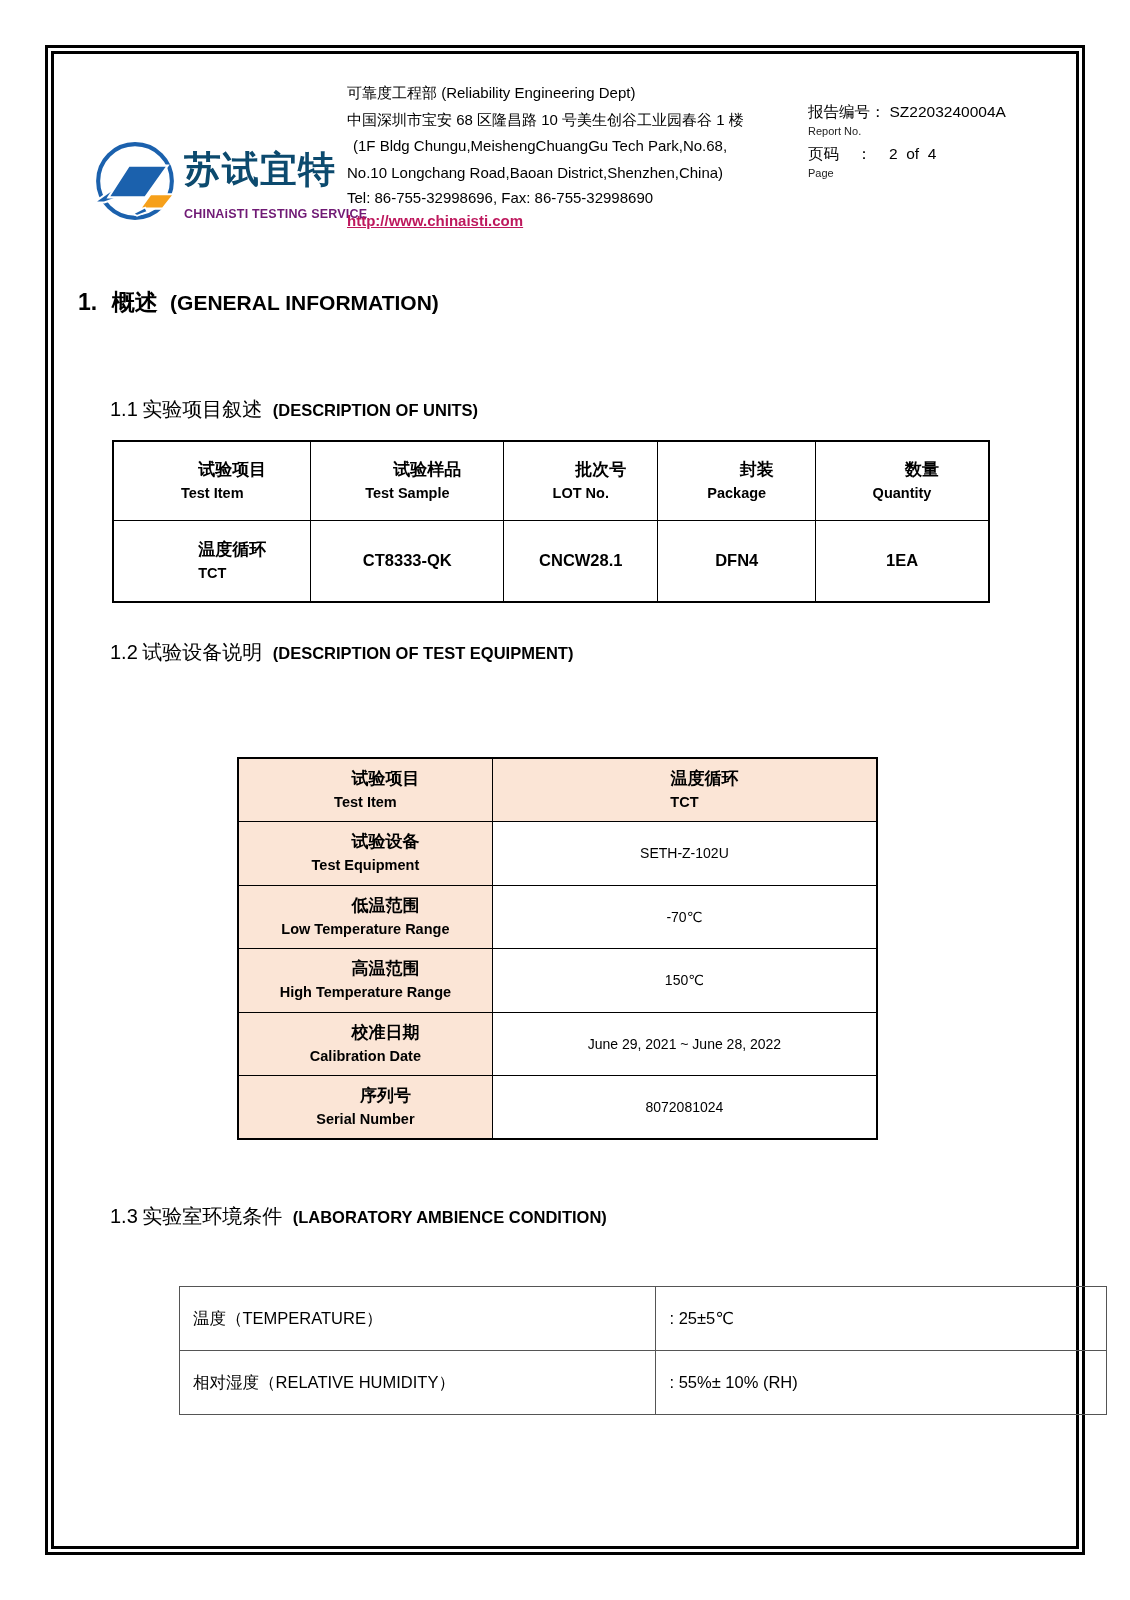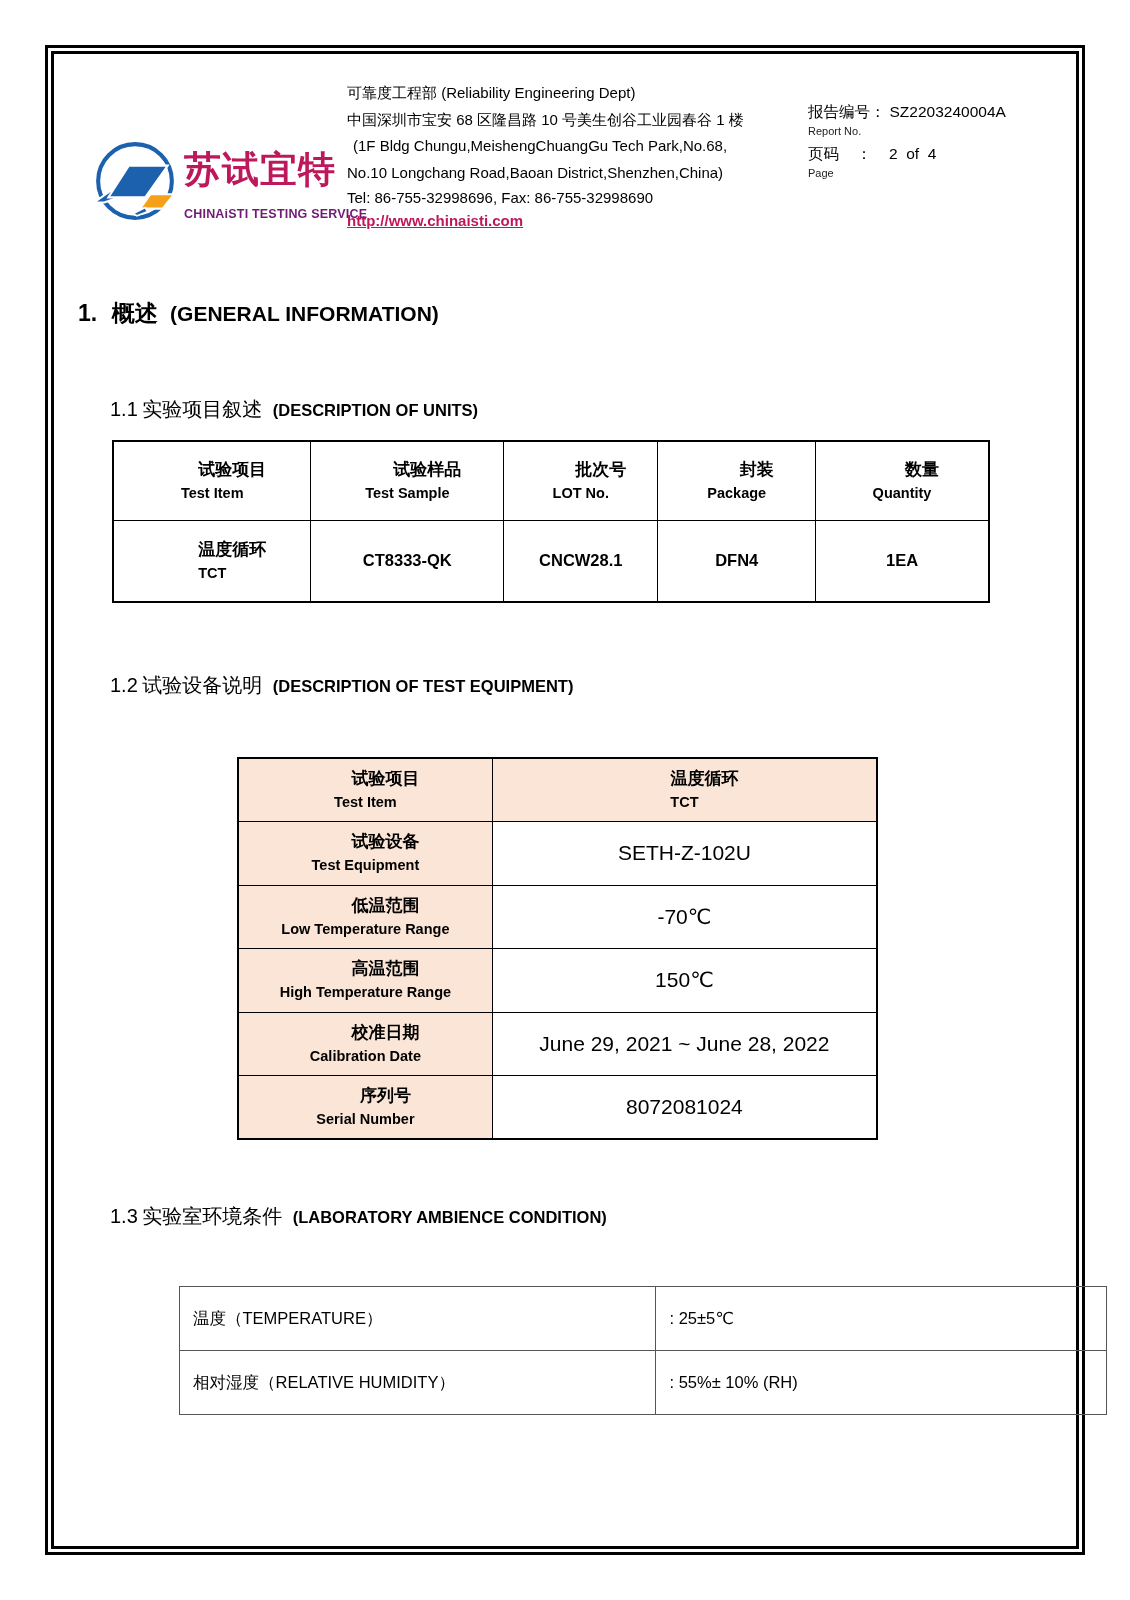"苏试宜特" .brand-cn { color: #be185d -> #0c4a6e }
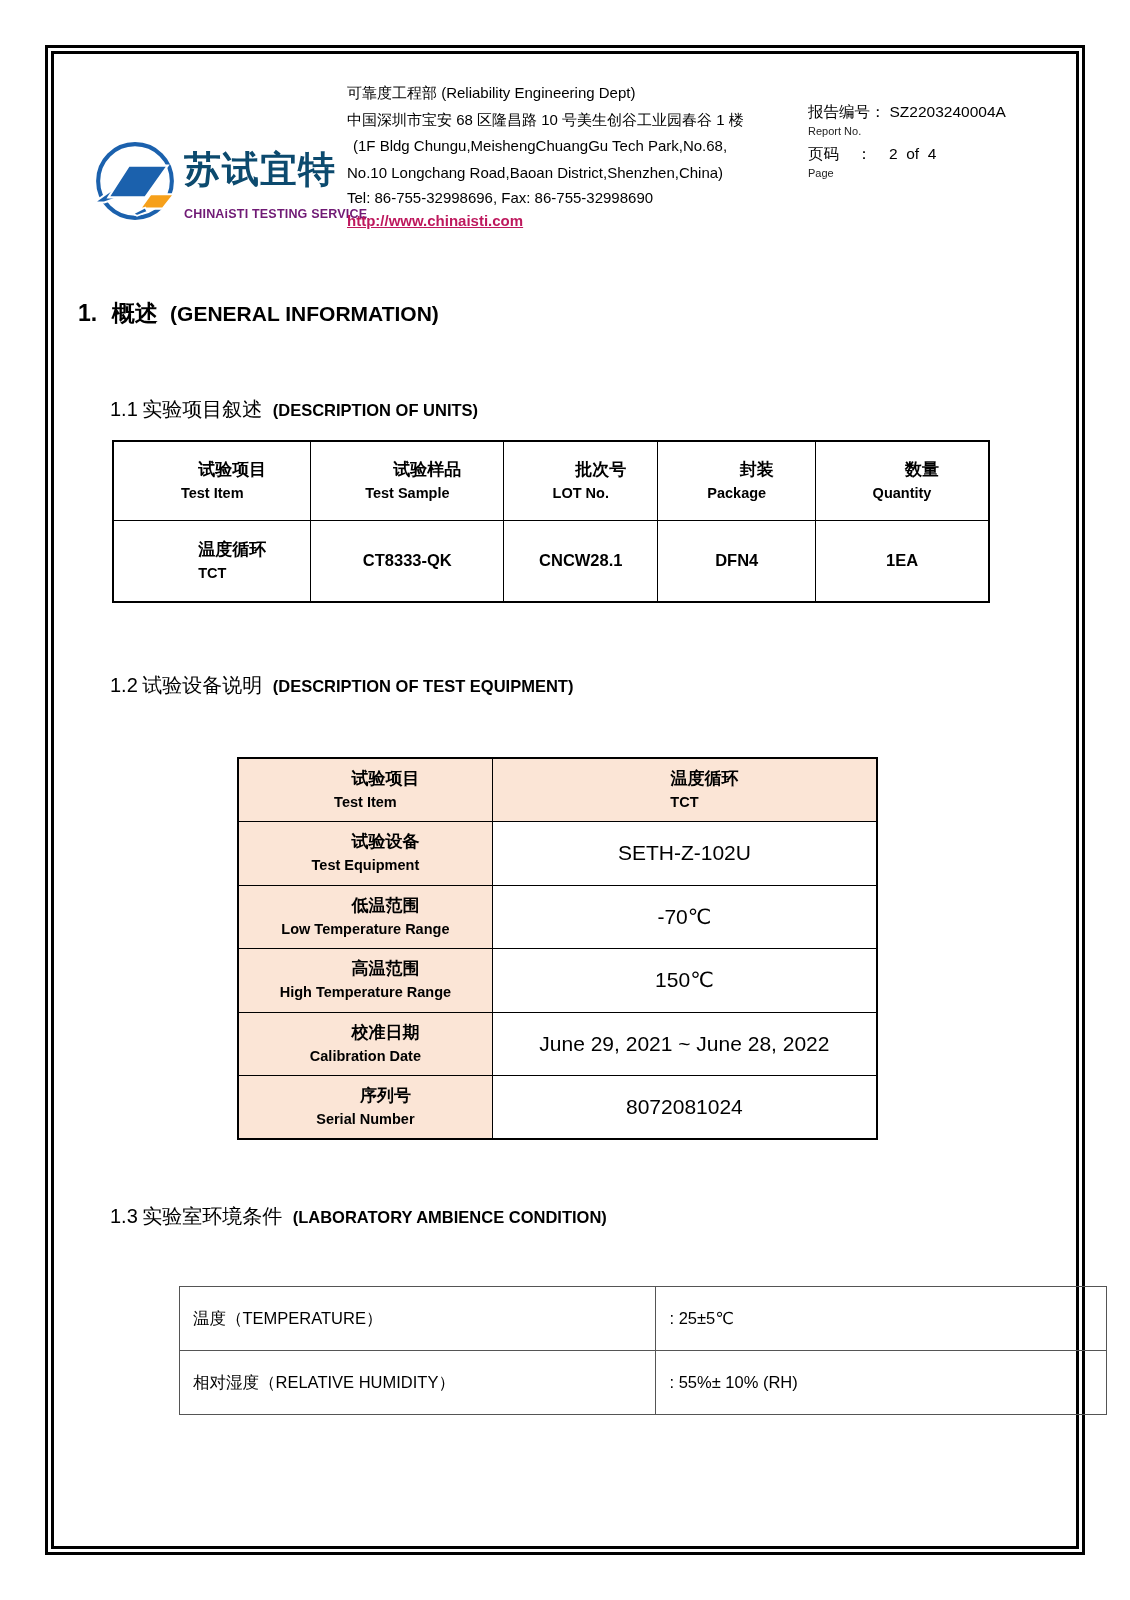"1. 概述 (GENERAL INFORMATION)" .sec1 { top: 298px -> 287px }
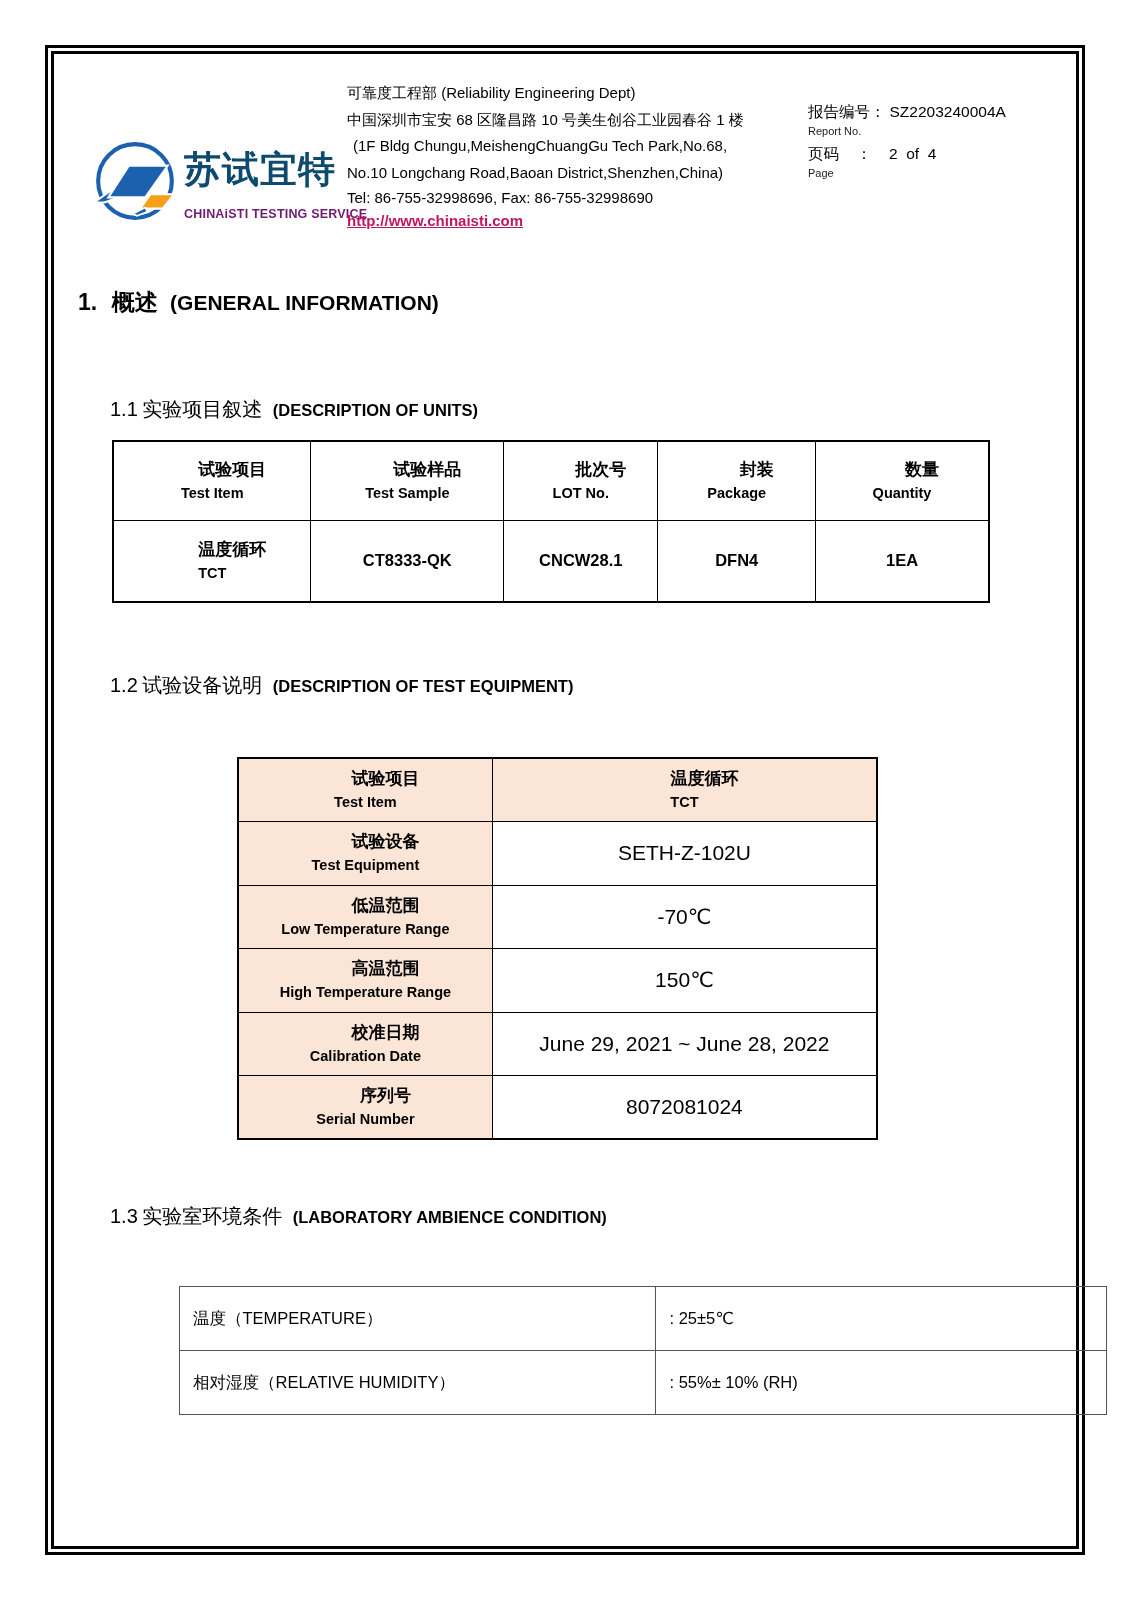"1.2 试验设备说明 (DESCRIPTION OF TEST" .s12 { top: 672px -> 639px }
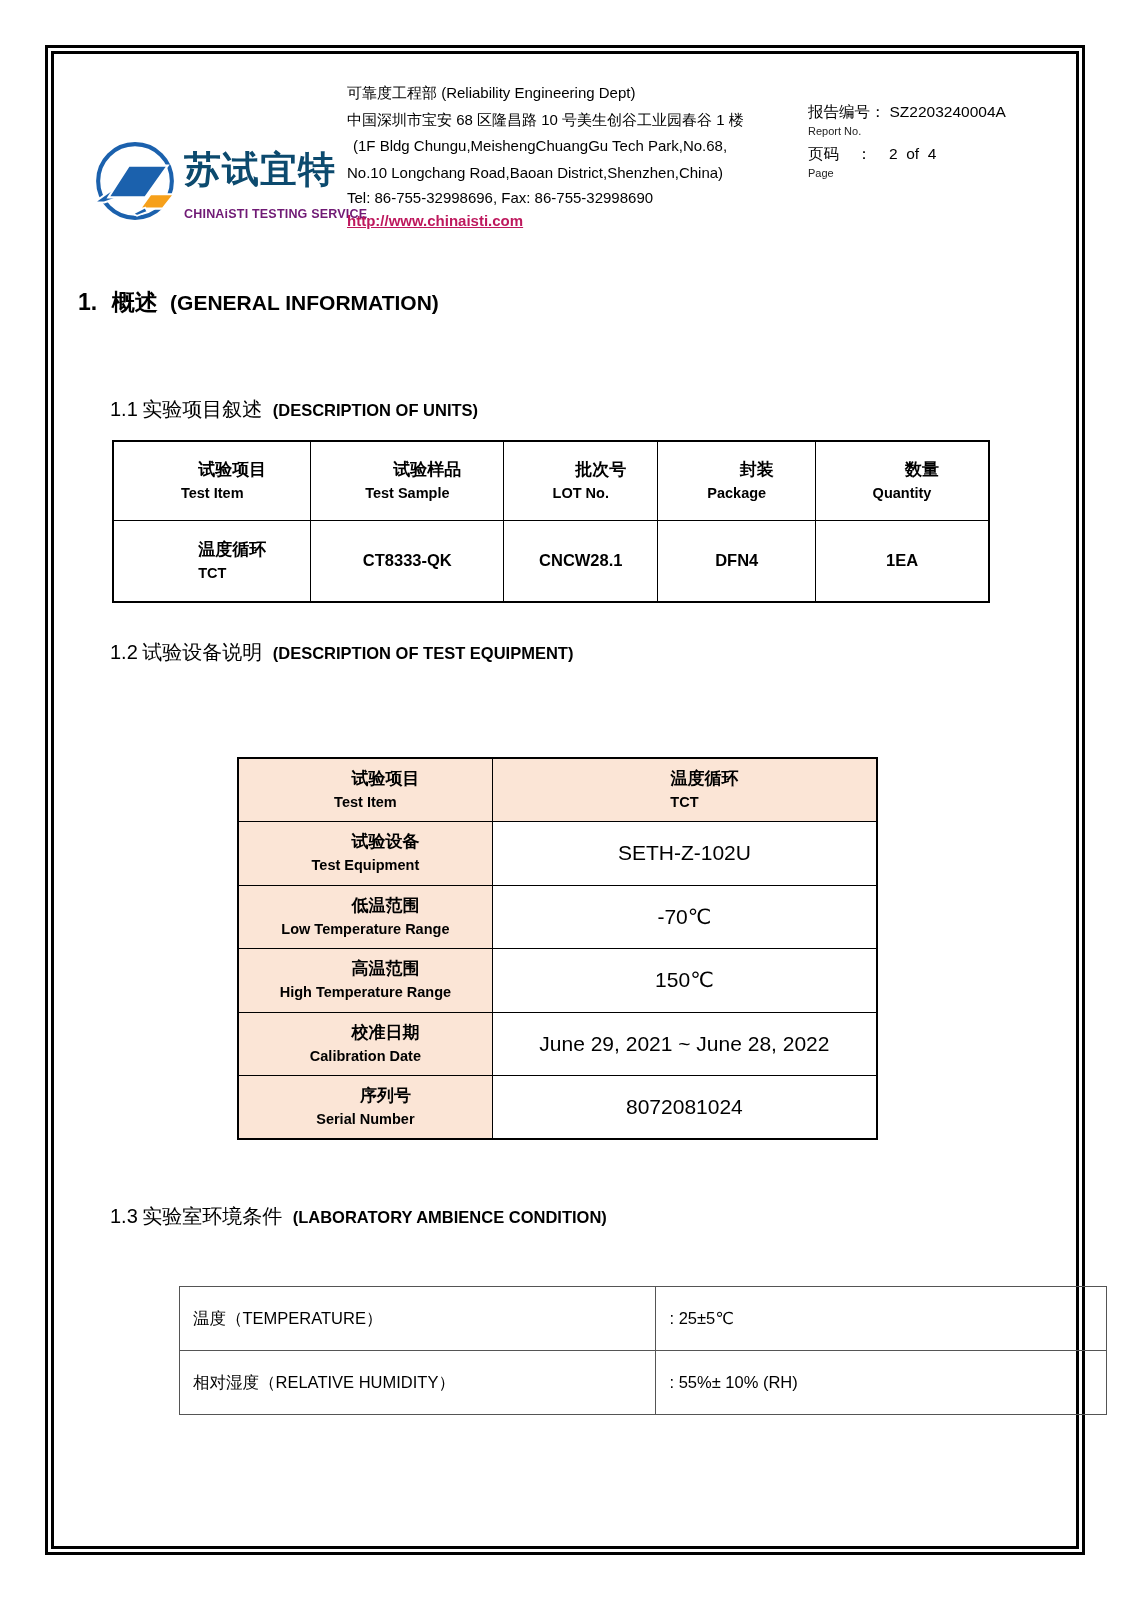"SETH-Z-102U" .t-equip .val { font-size: 21px -> 14px }
